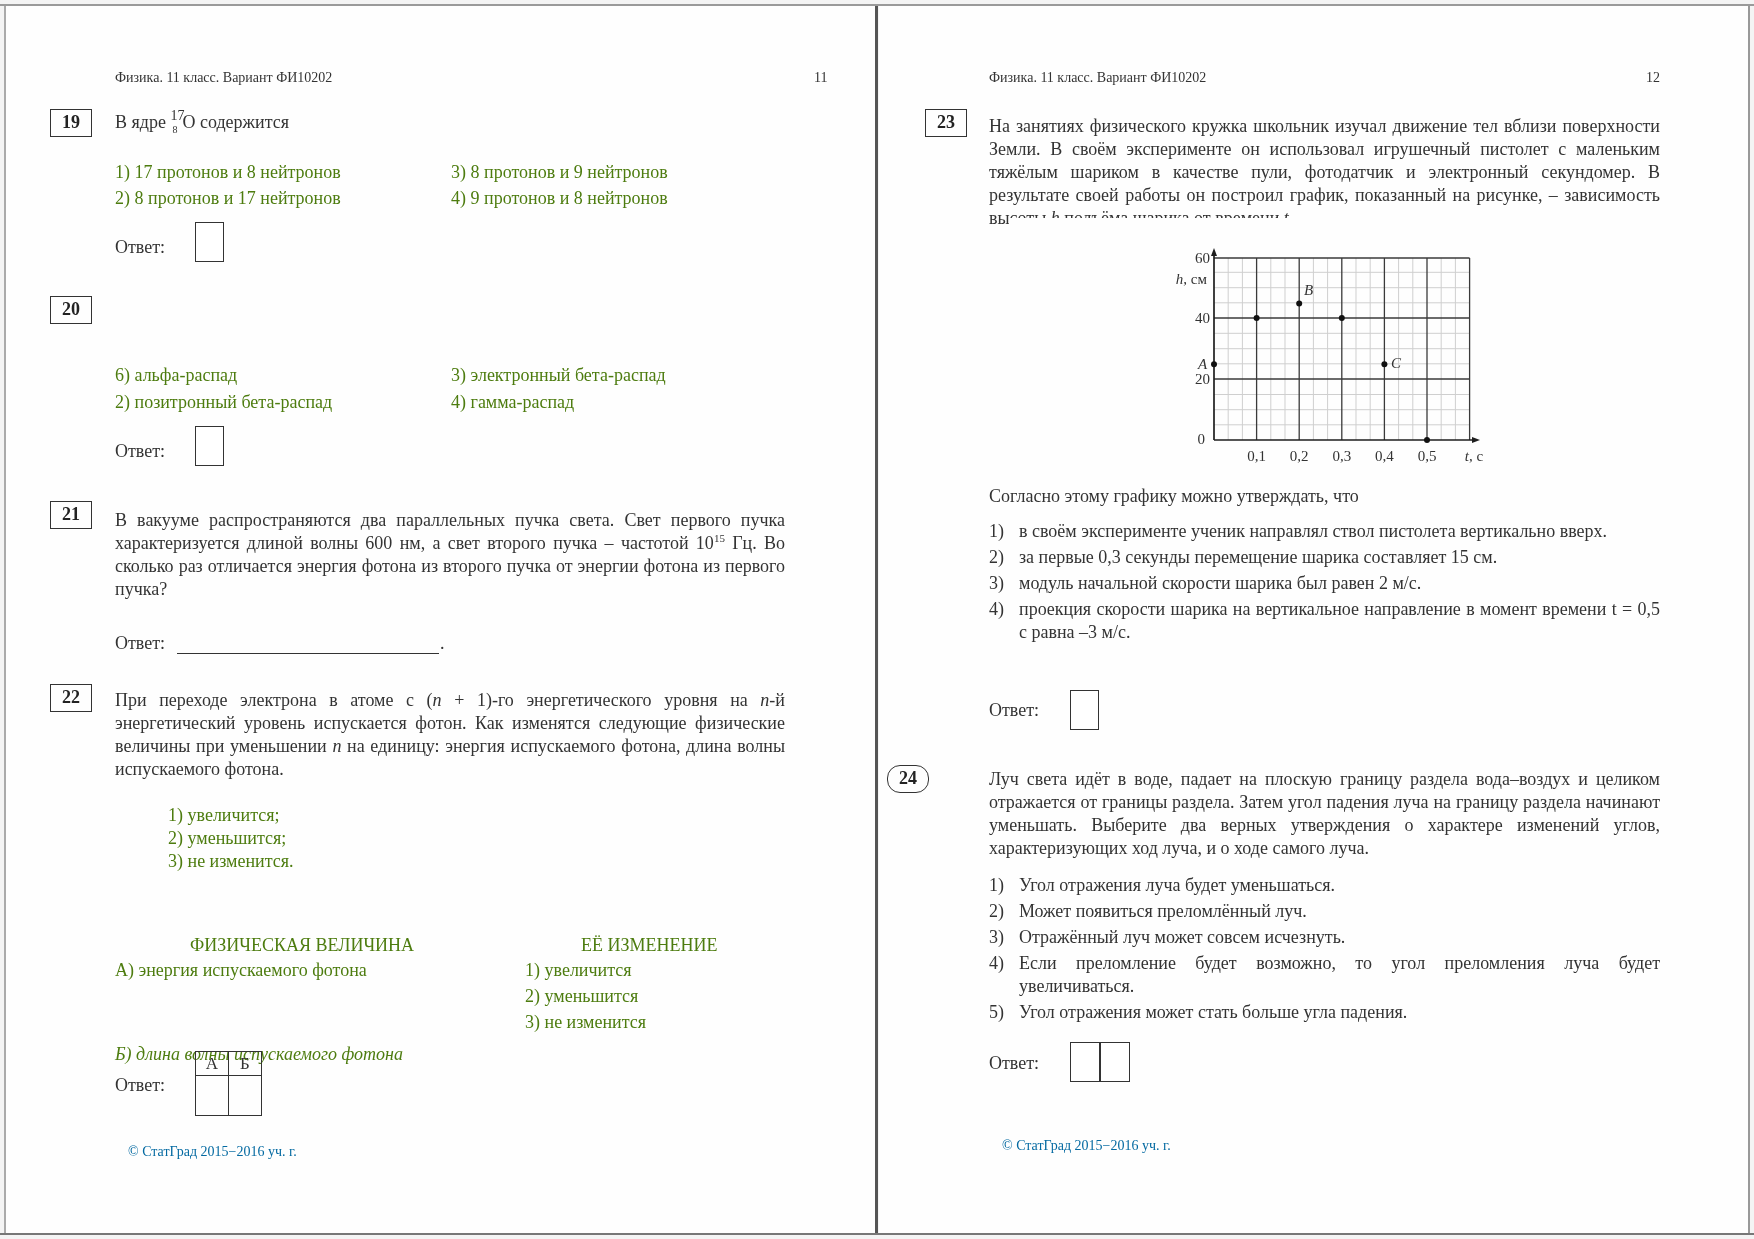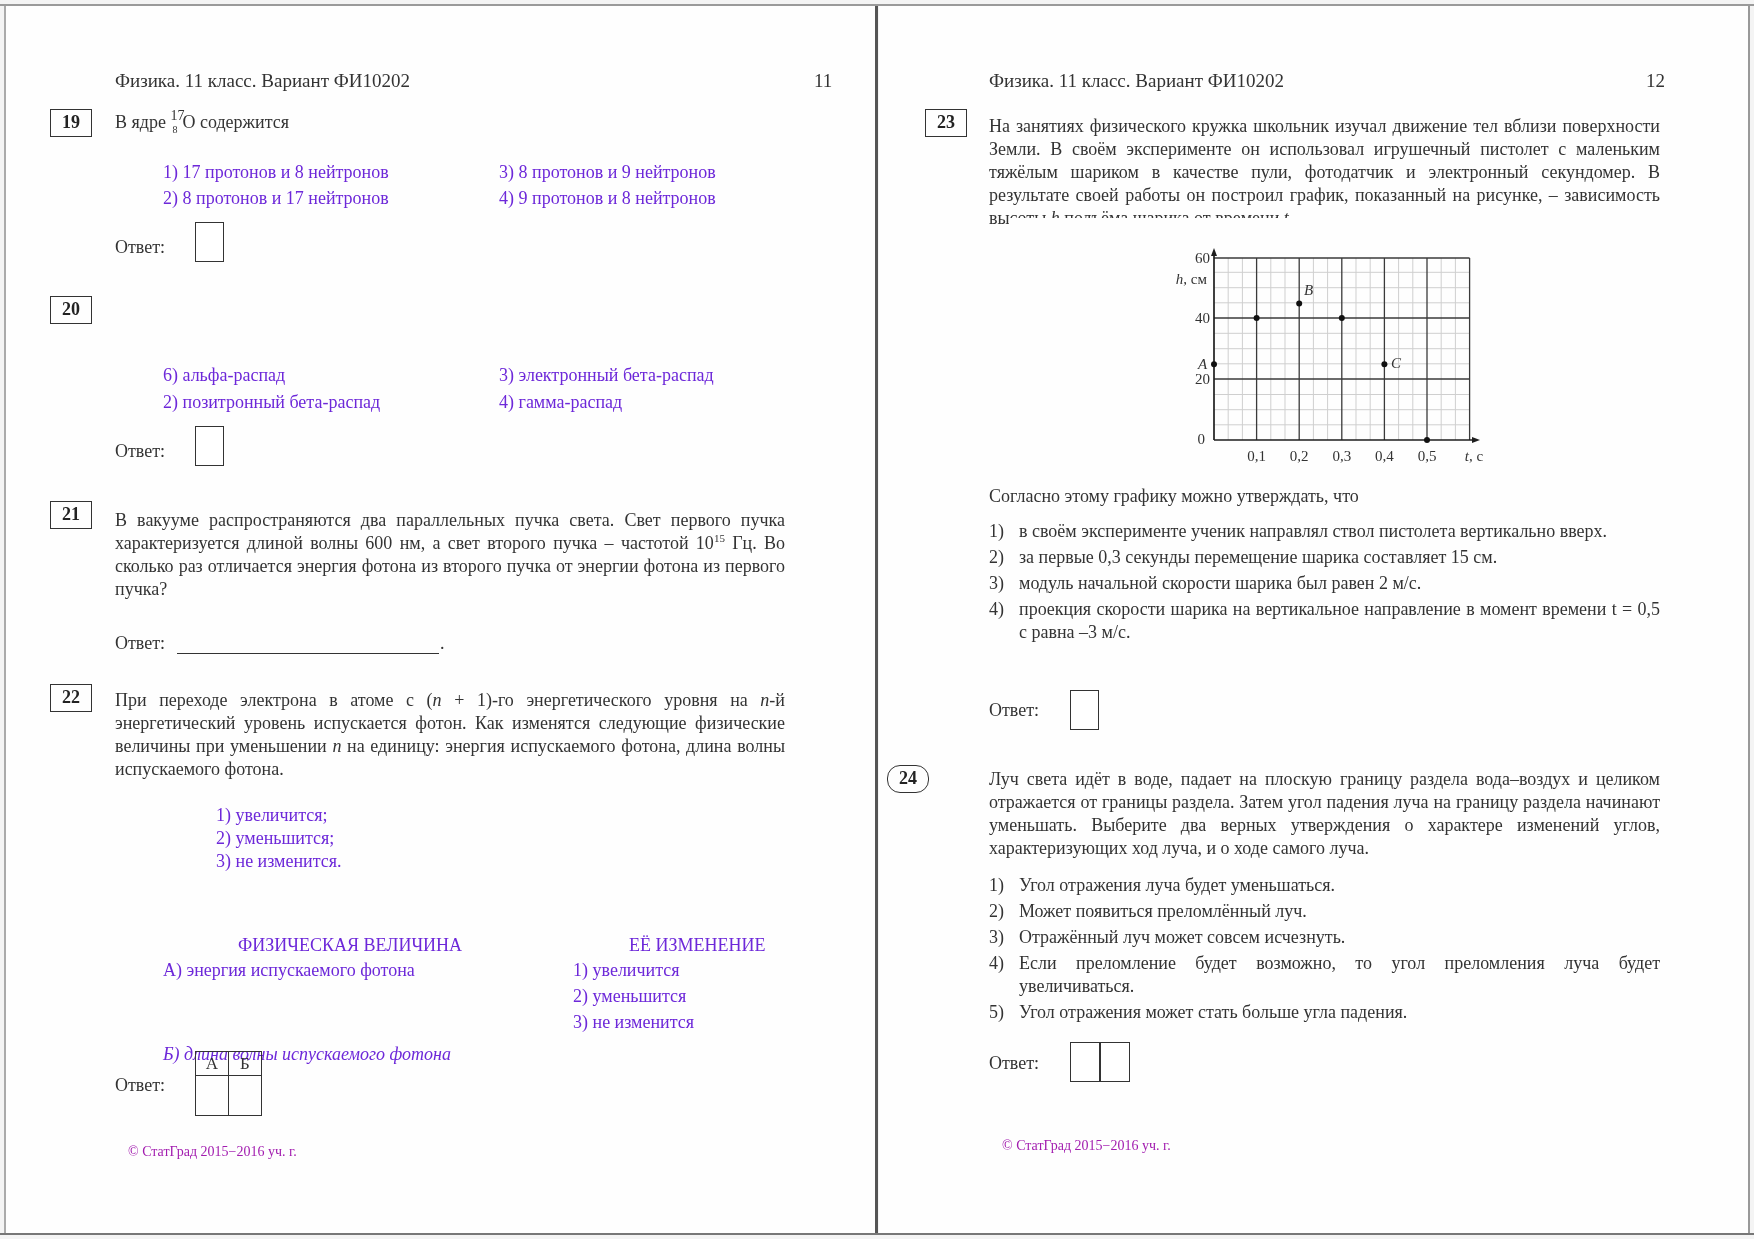"Физика. 11 класс. Вариант ФИ10202" .hdr { font-size: 19px -> 14px }
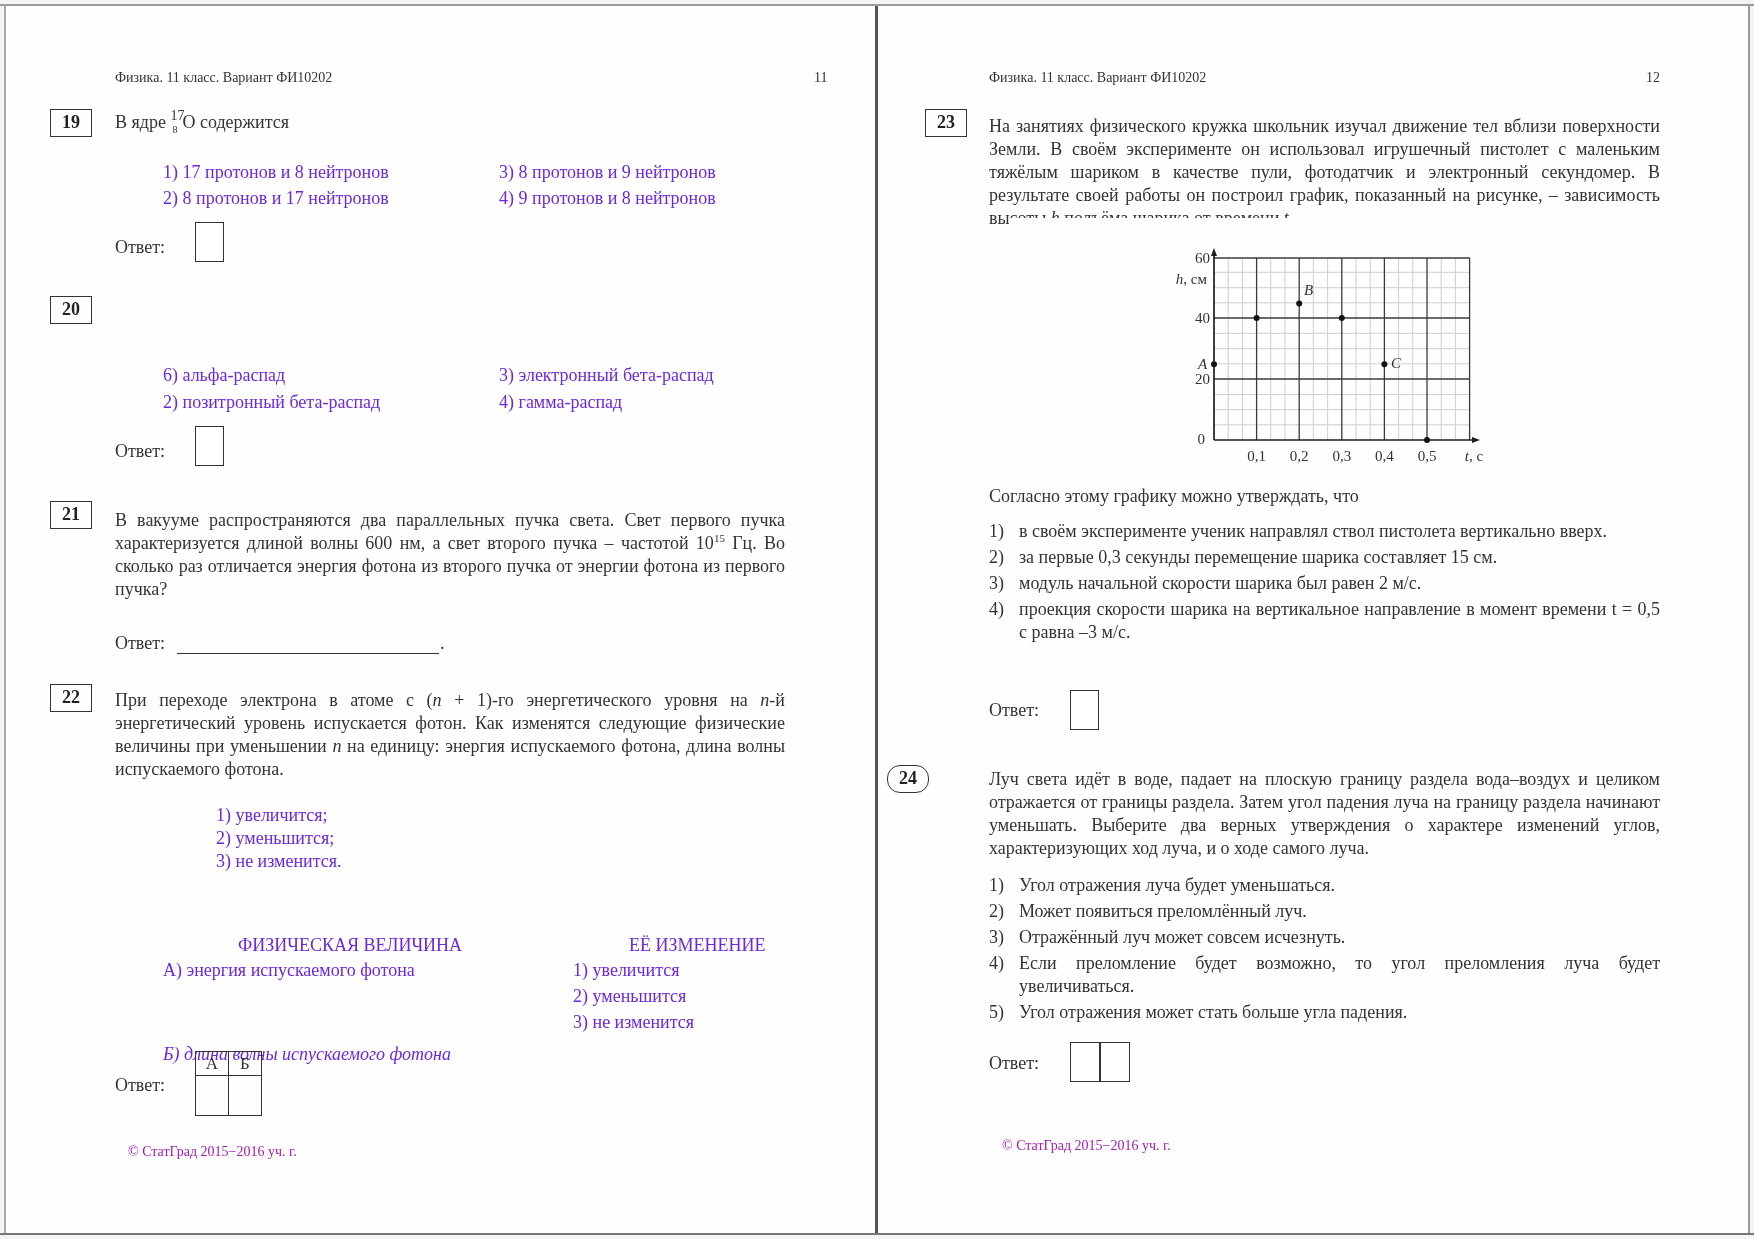"1) 17 протонов и 8" .opt { color: #6d28d9 -> #4d7c0f; margin-left: 48px -> none }
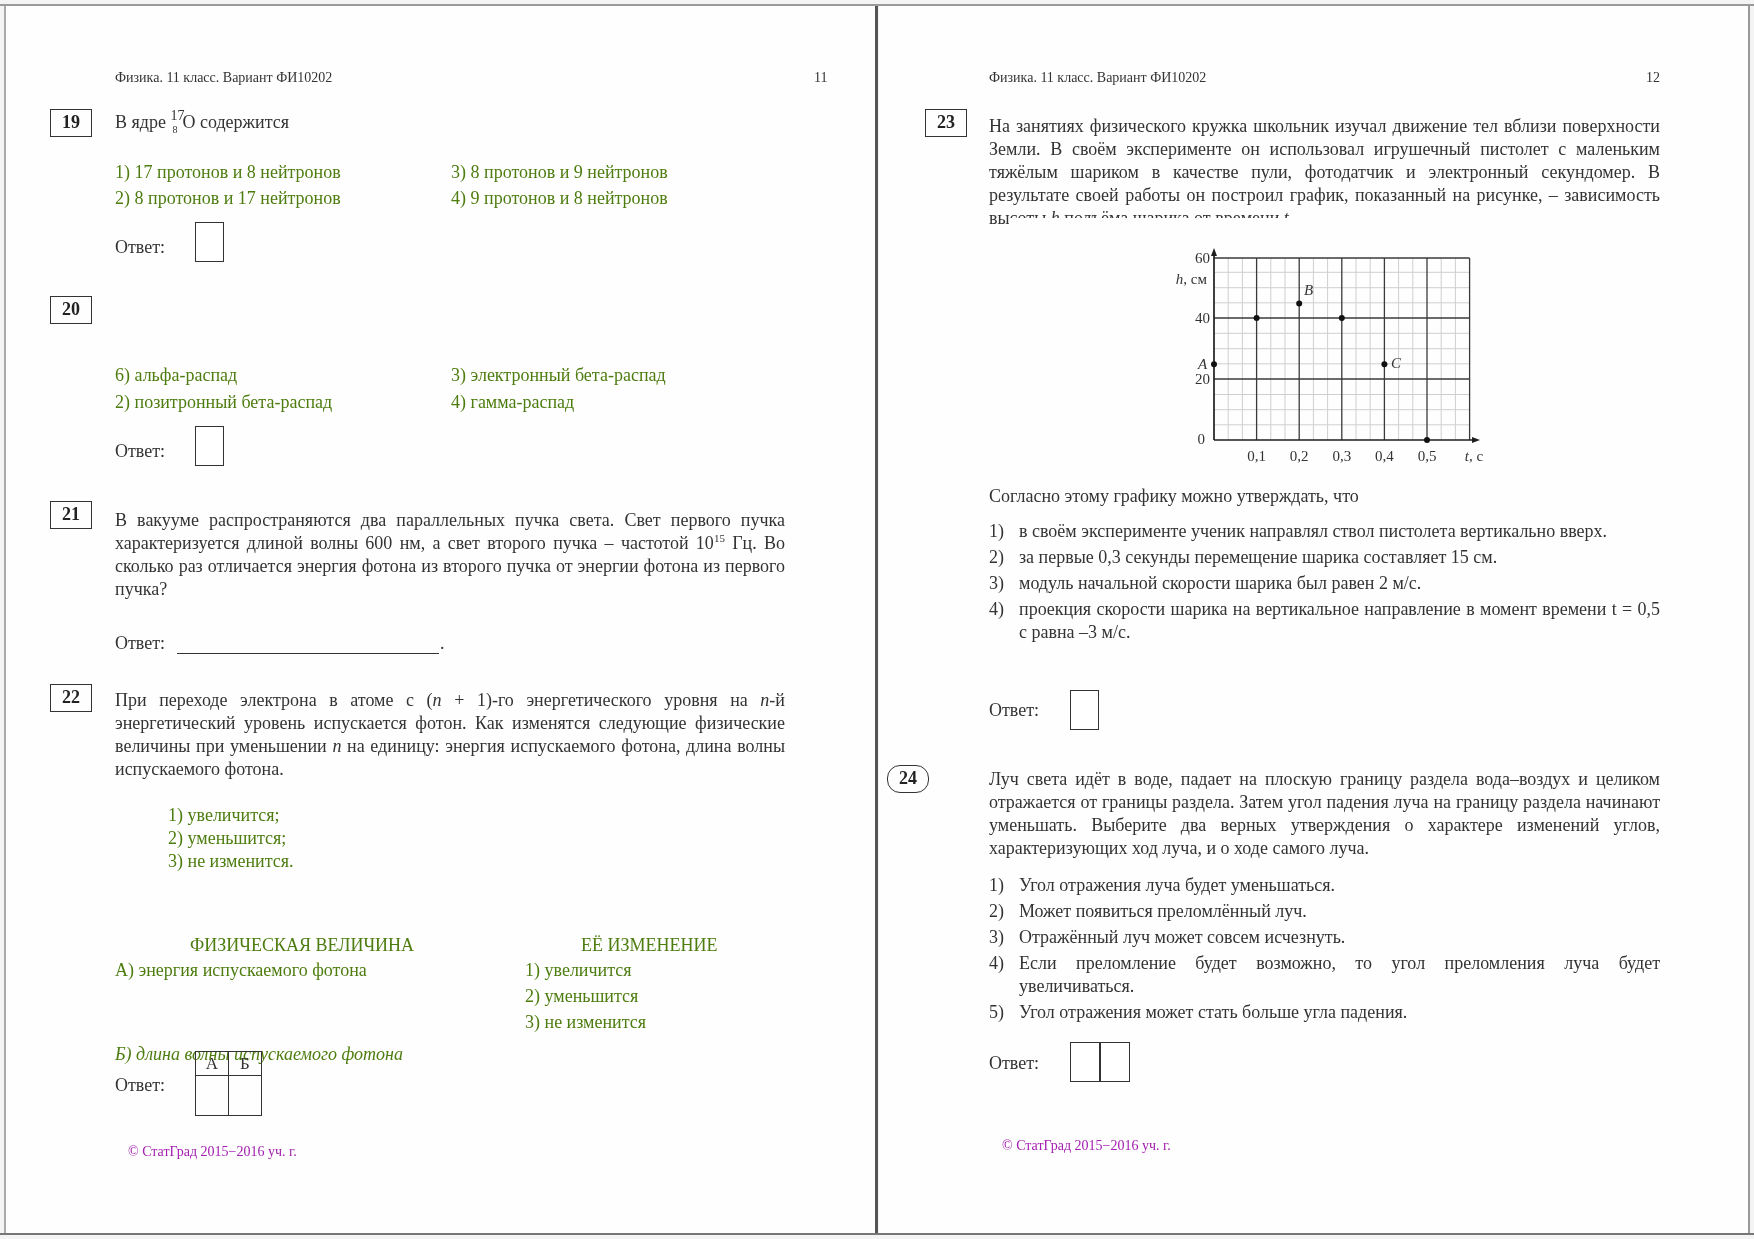"© СтатГрад 2015−2016 уч. г." .footer { color: #a21caf -> #0369a1 }
